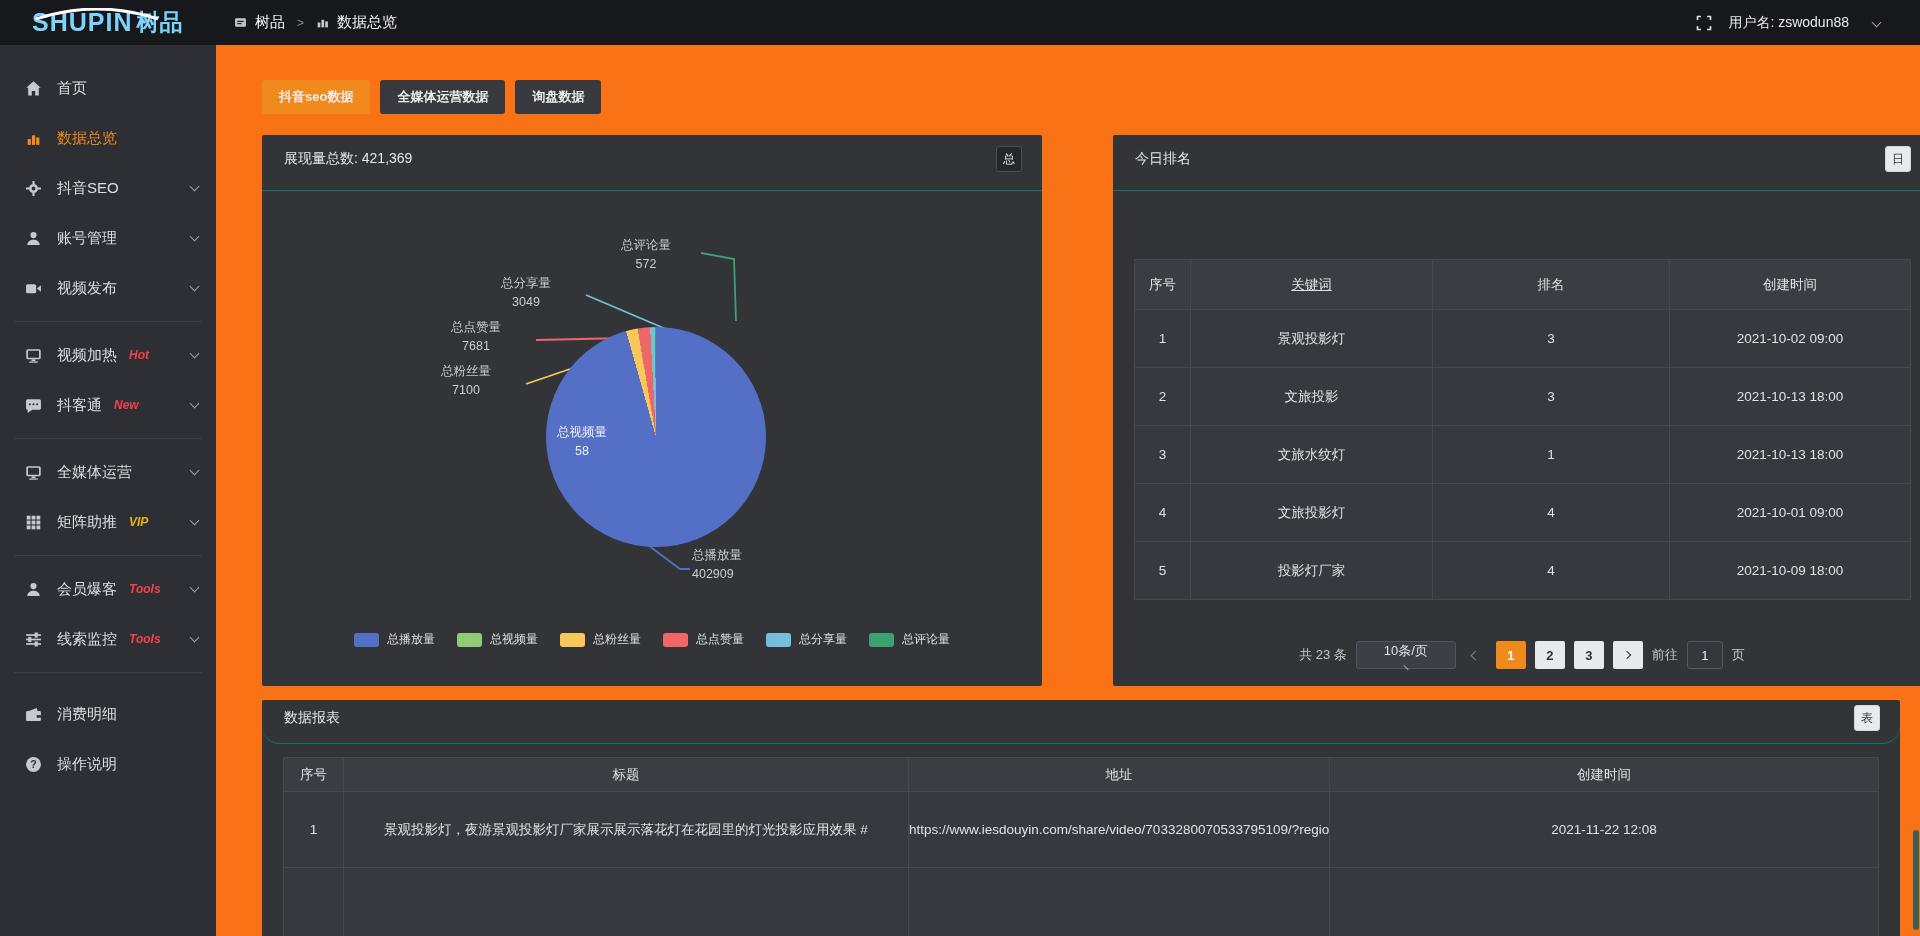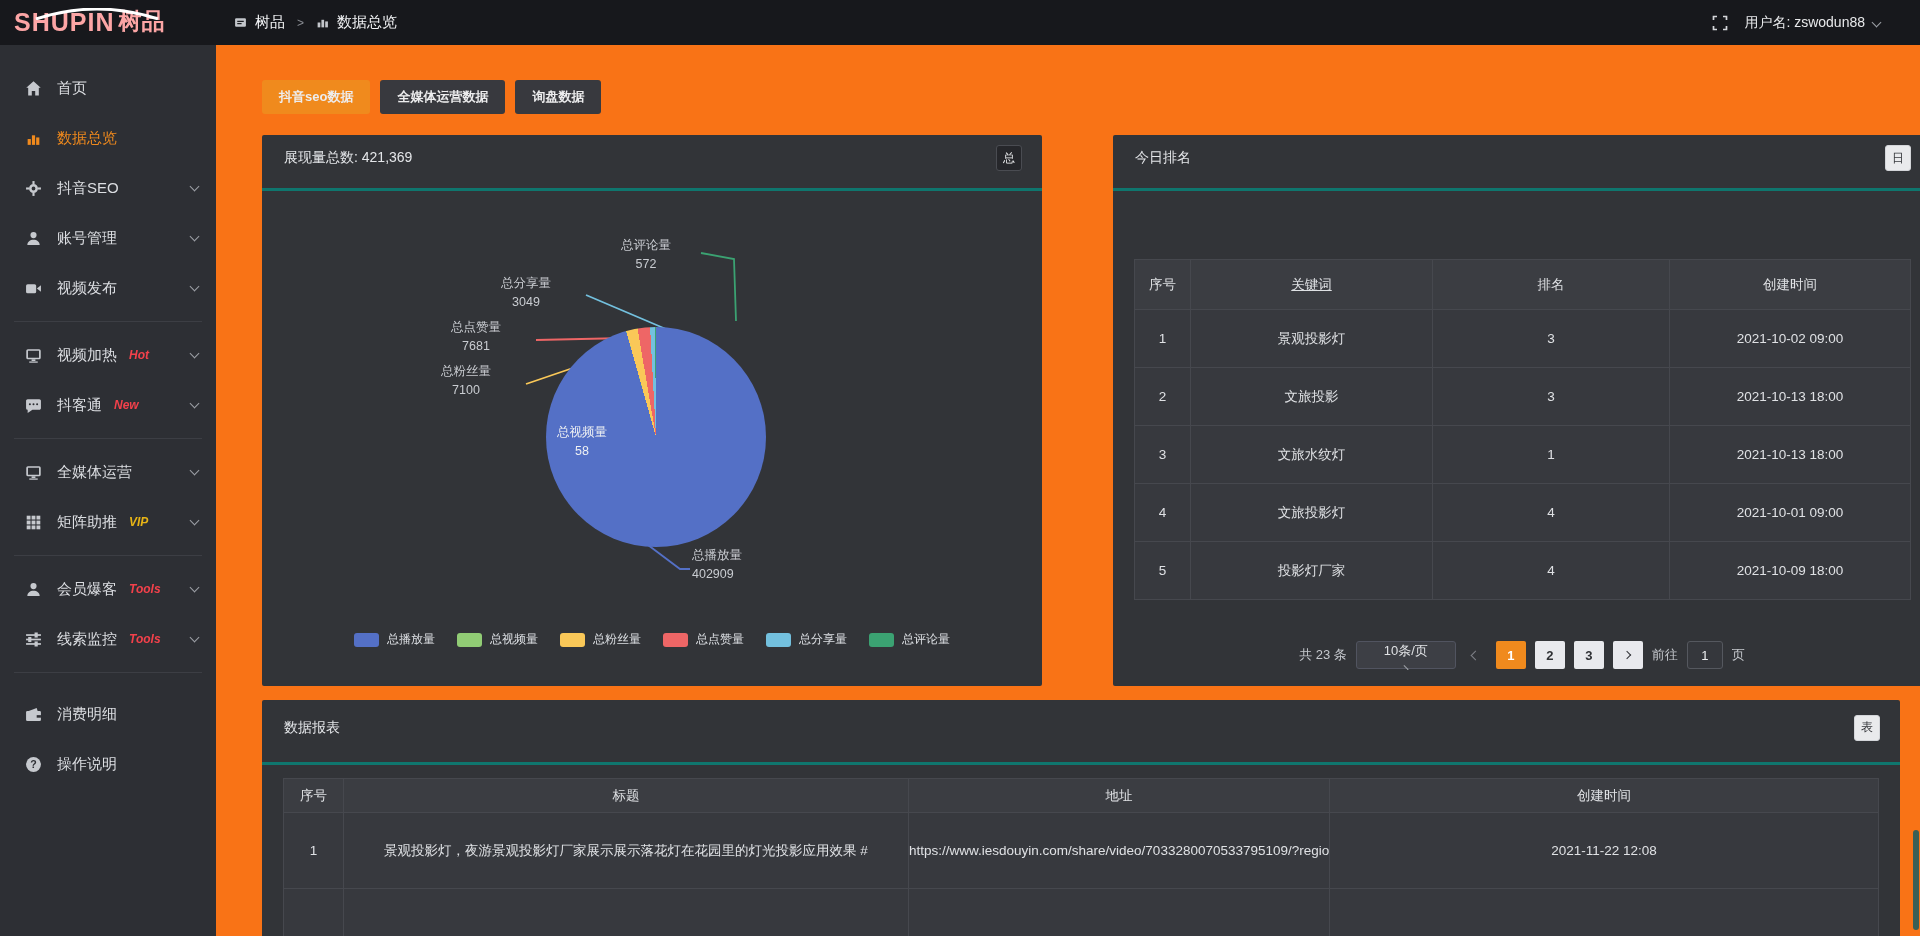"SHUPIN" .logo { align-items: flex-start -> center; color: #fca5a5 -> #7dd3fc; padding-left: 14px -> 32px }
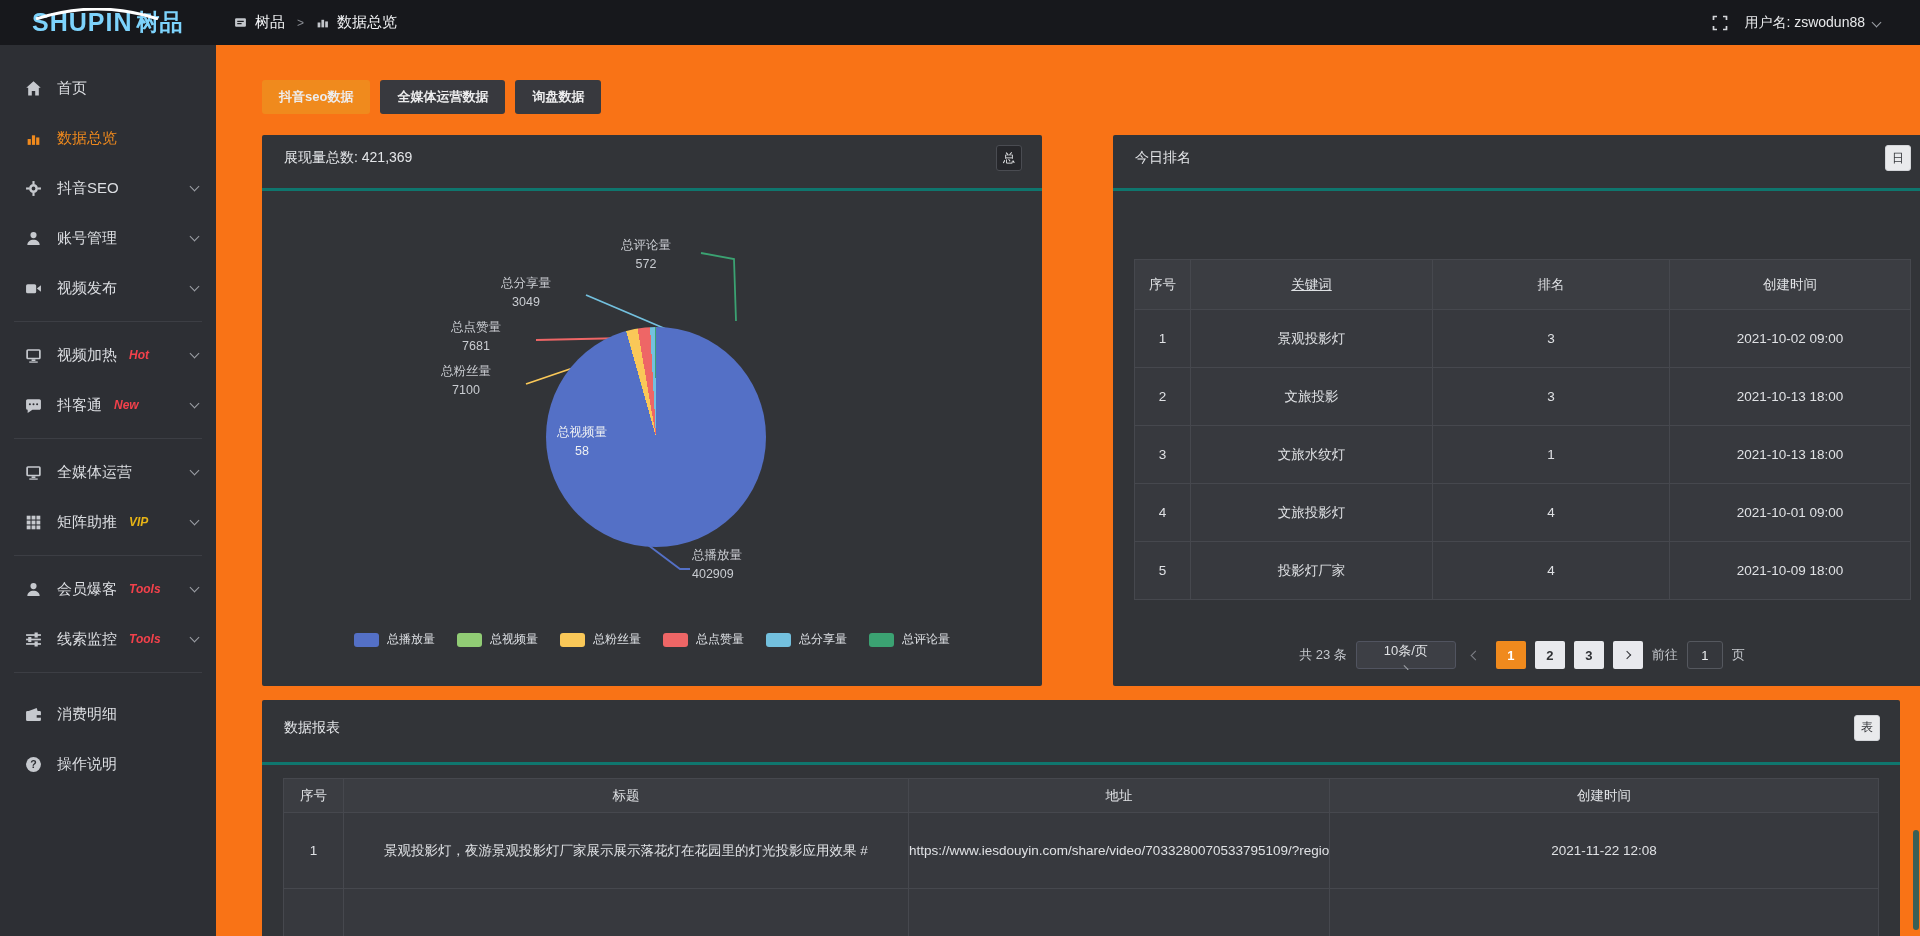"用户名: zswodun88" .user-wrap { gap: 8px -> 24px }
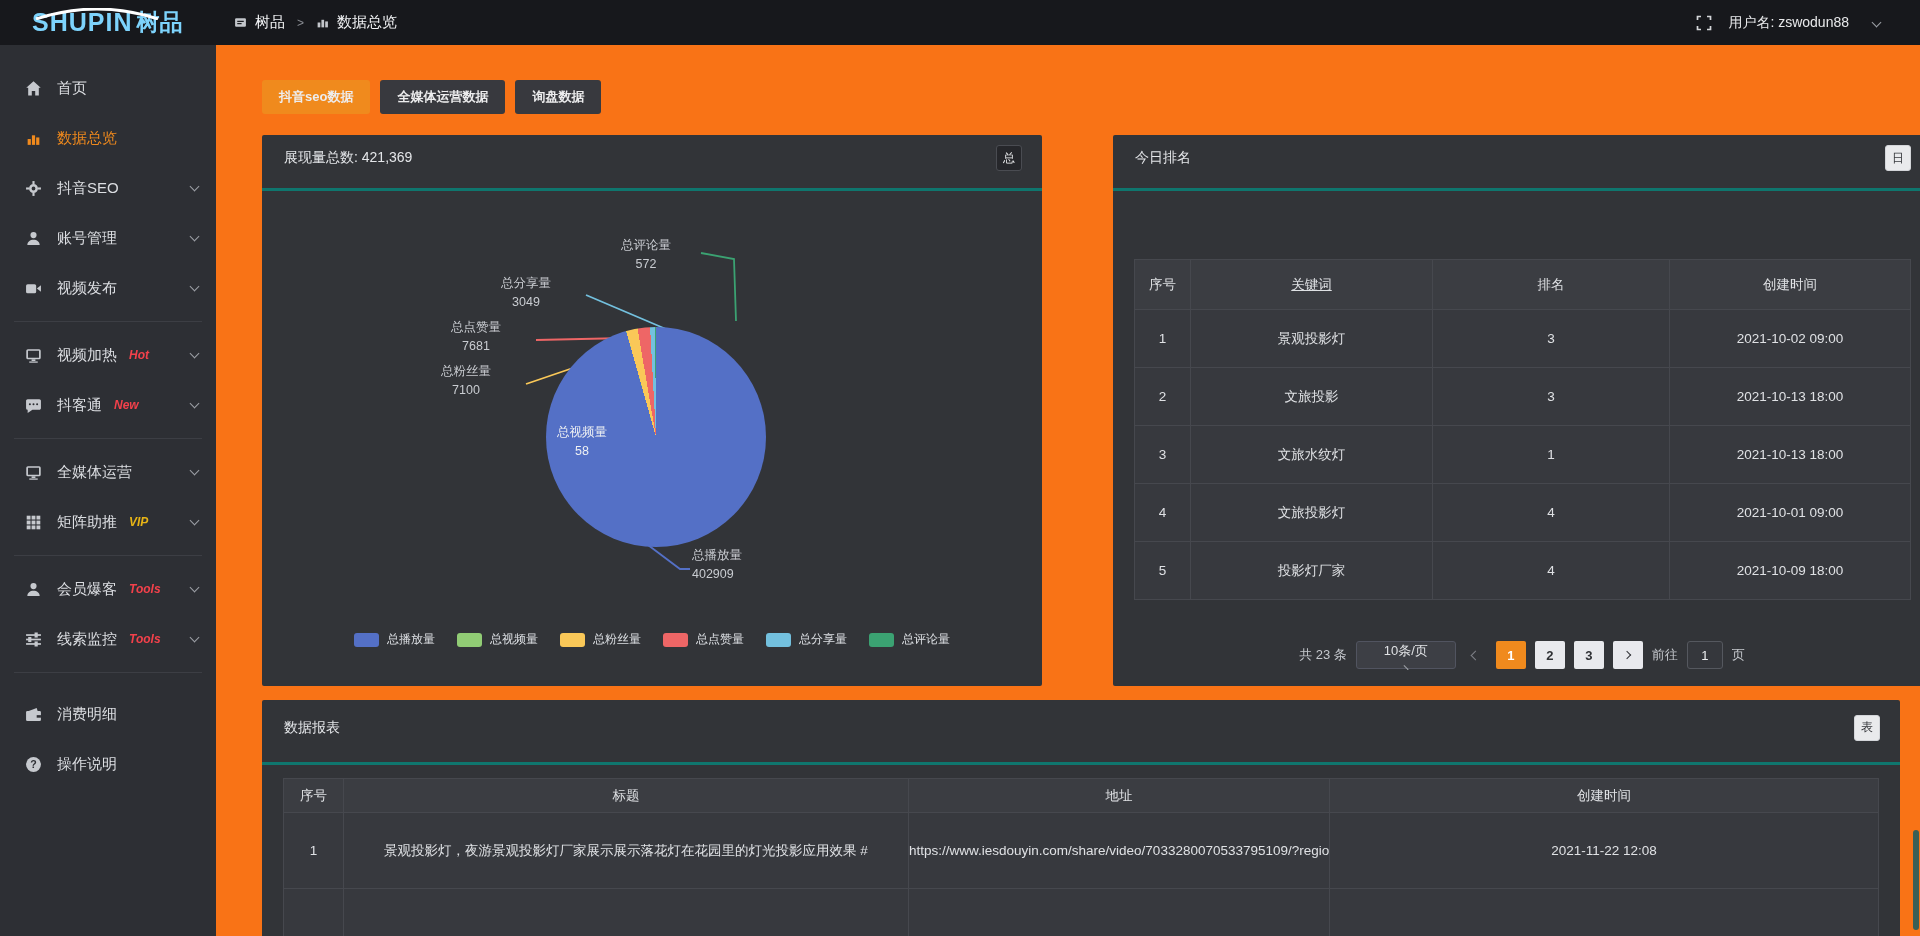"展现量总数: 421,369" .panel-header { border-bottom: 3px solid #0f766e -> 1px solid #0f766e }
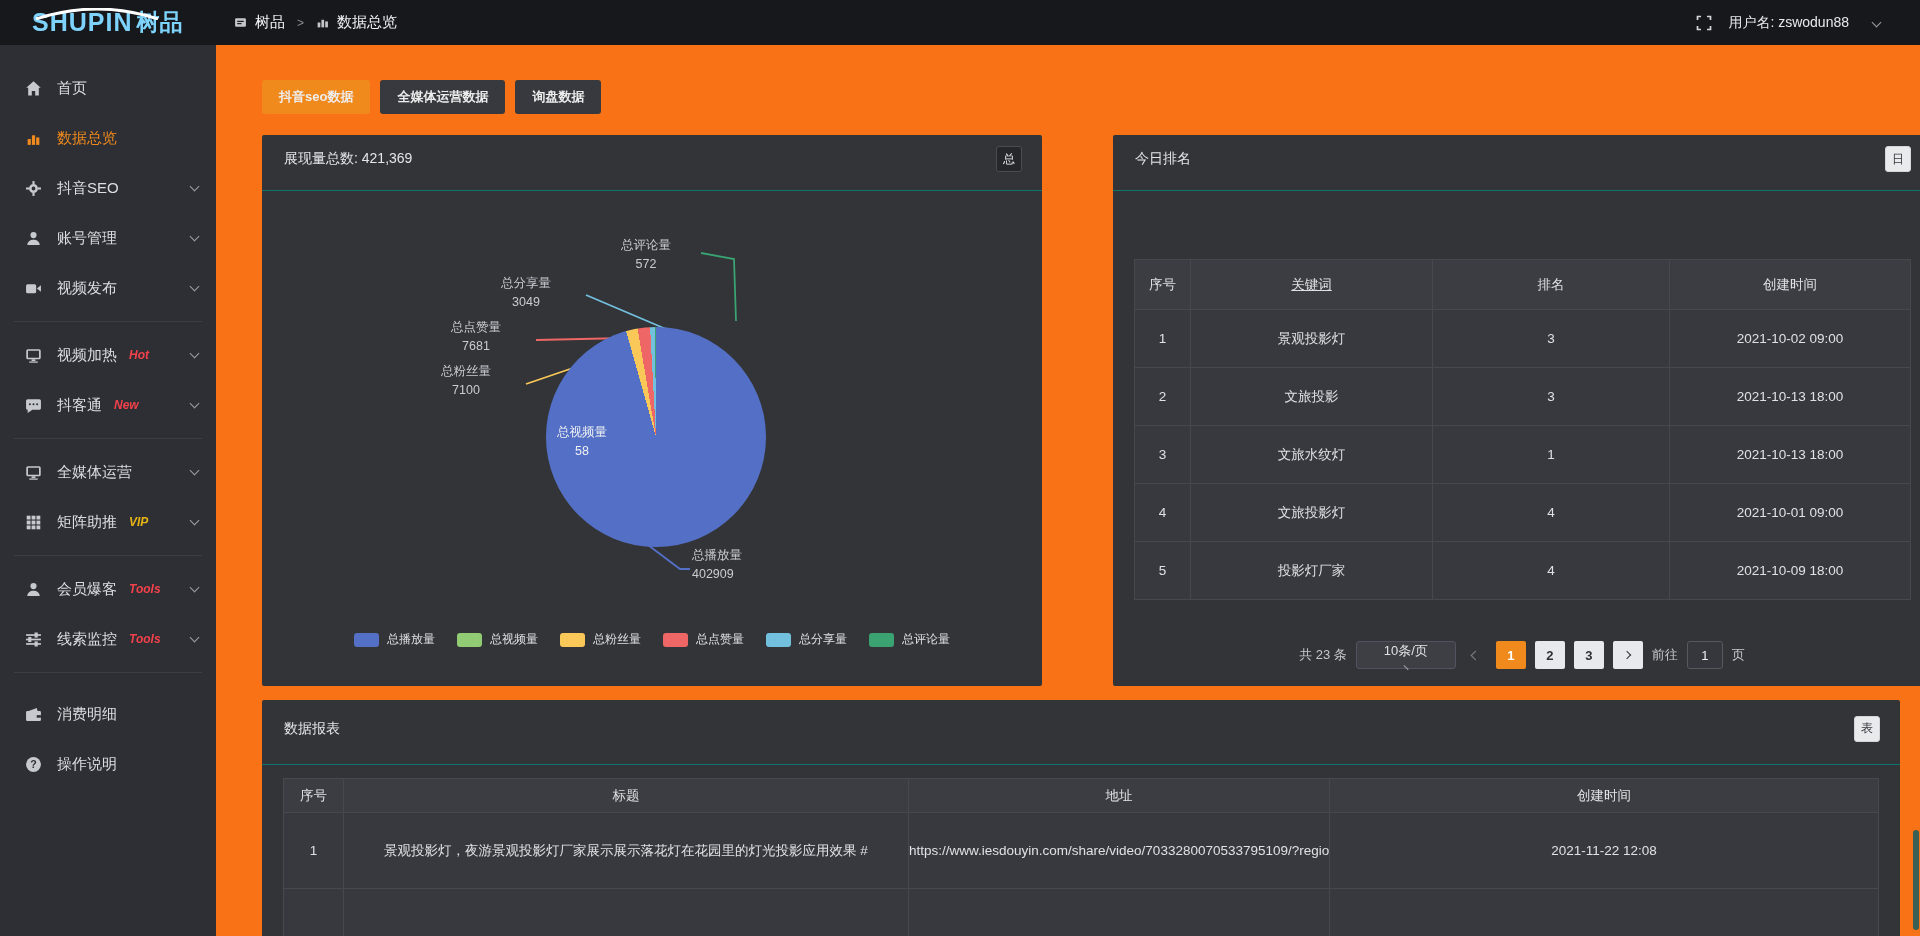"数据报表" .report-header { border-radius: none -> 18px; height: 65px -> 44px }
